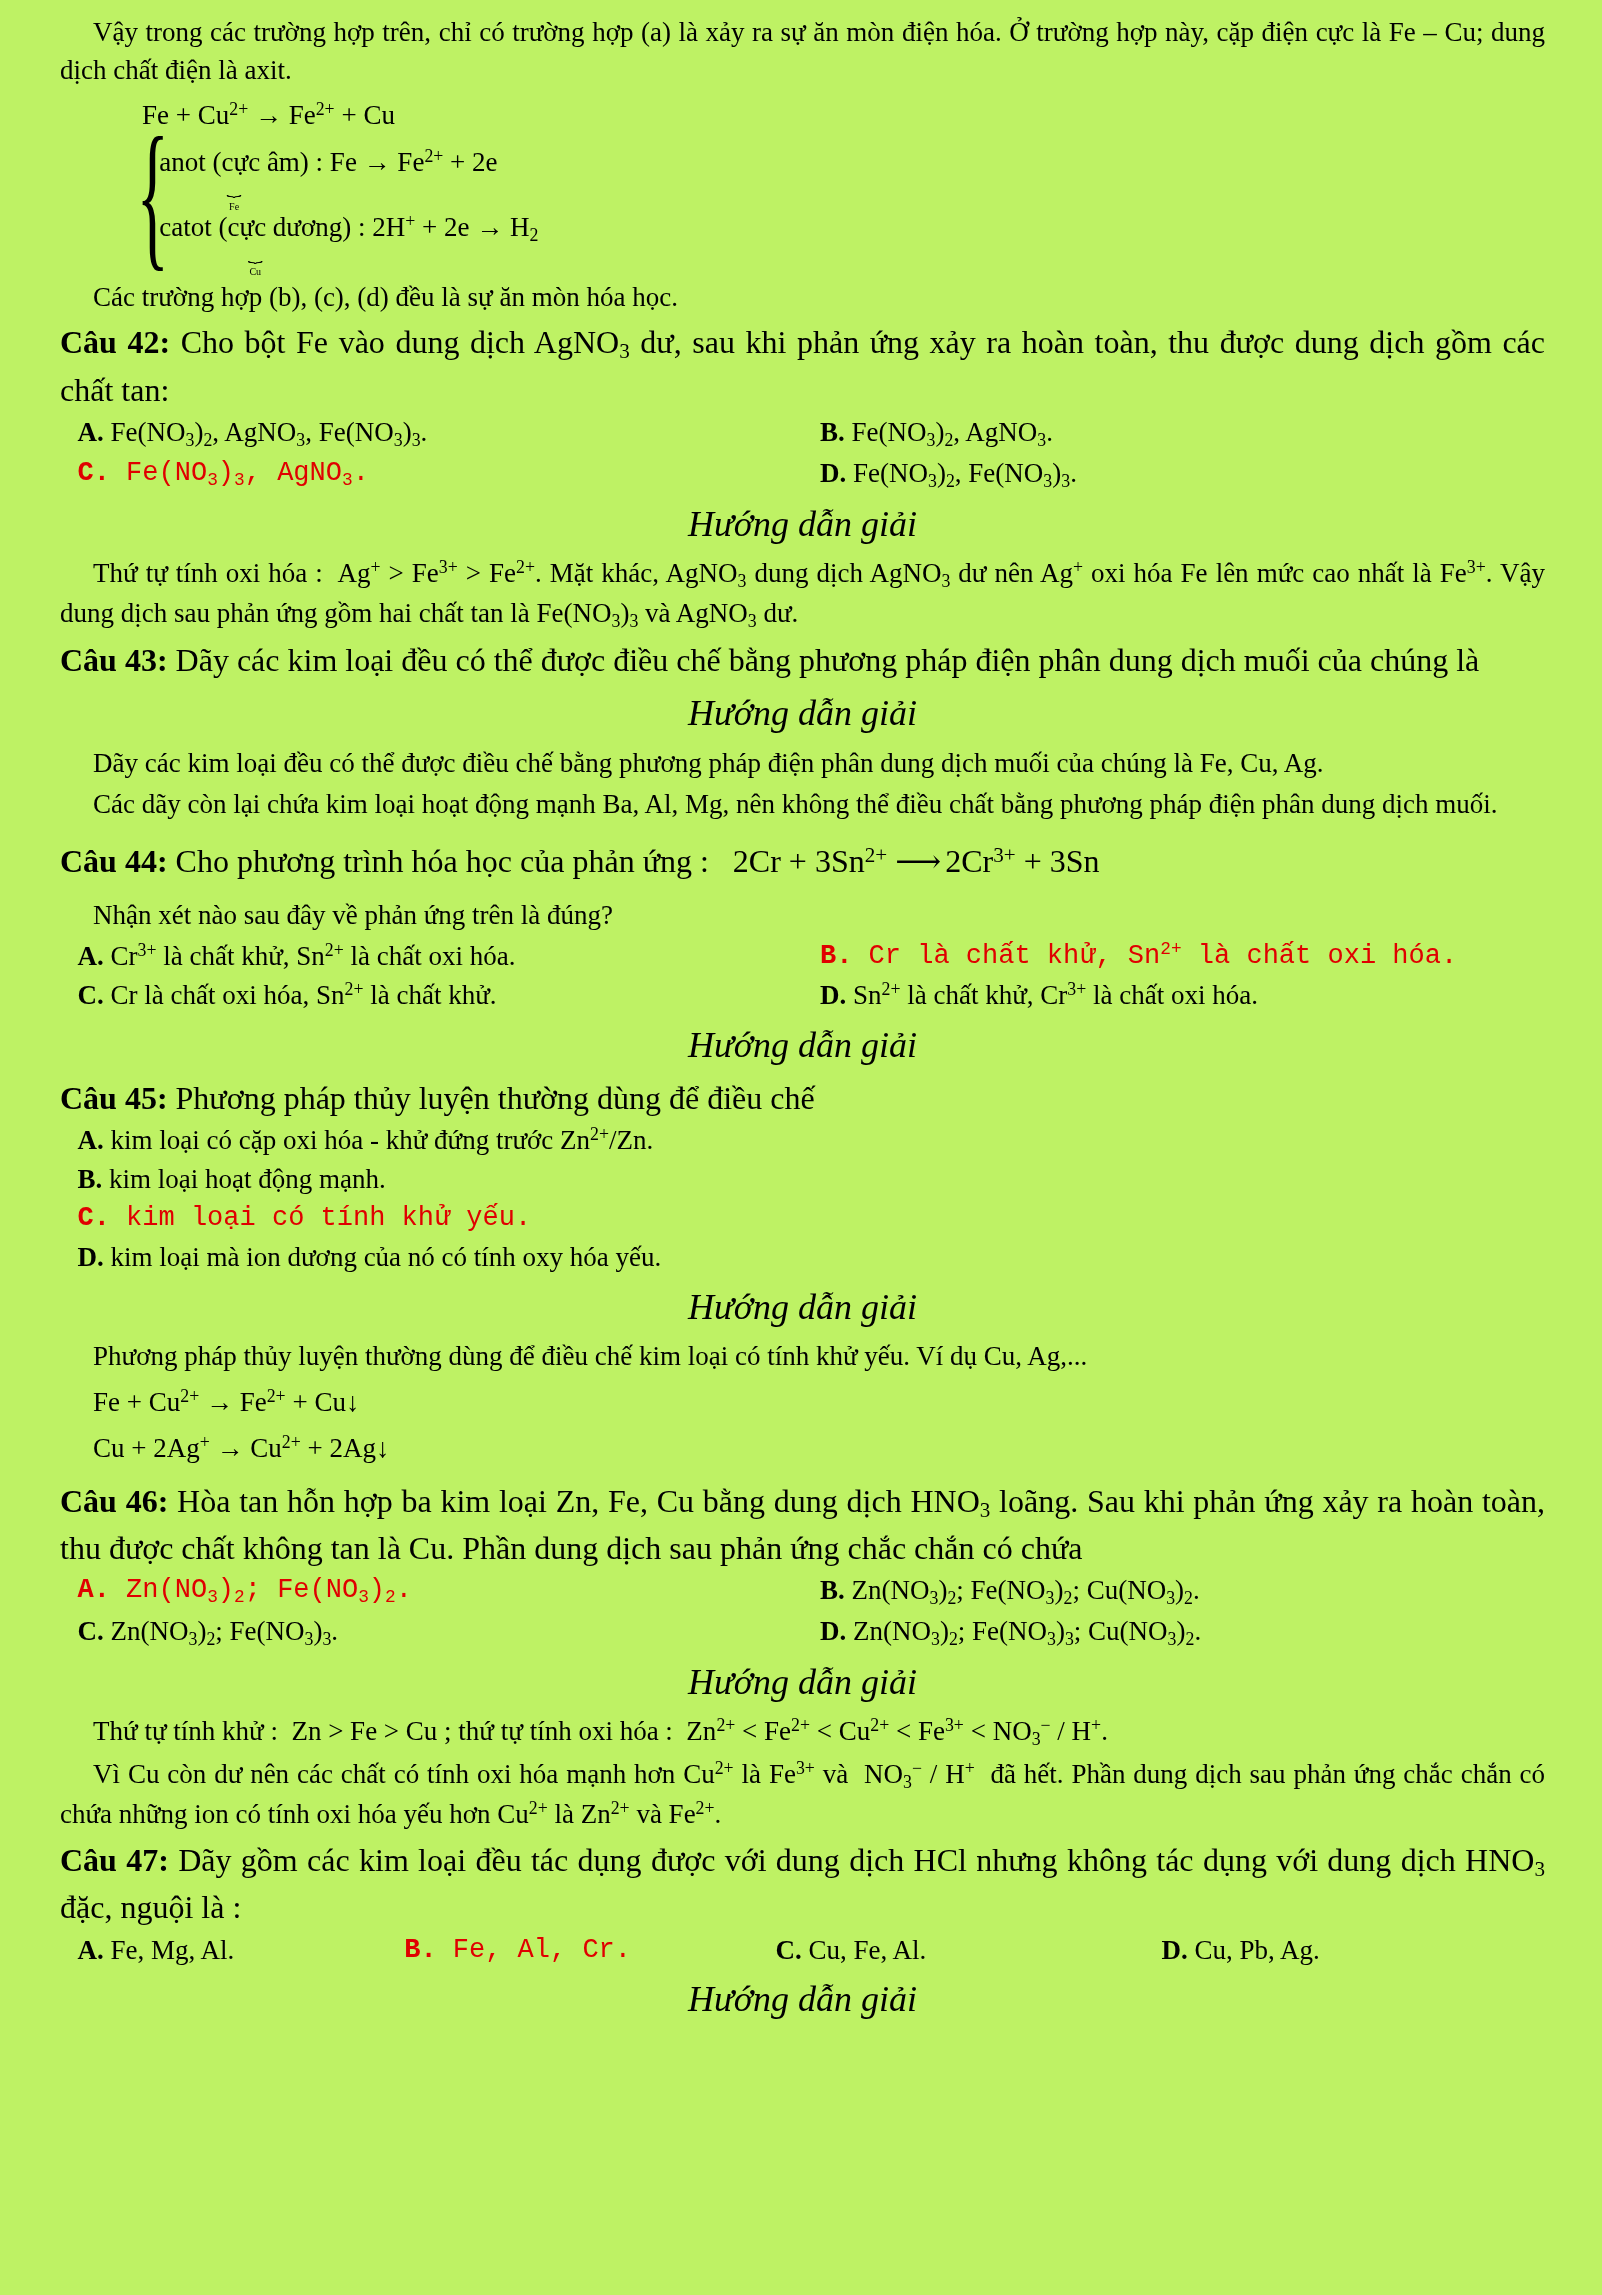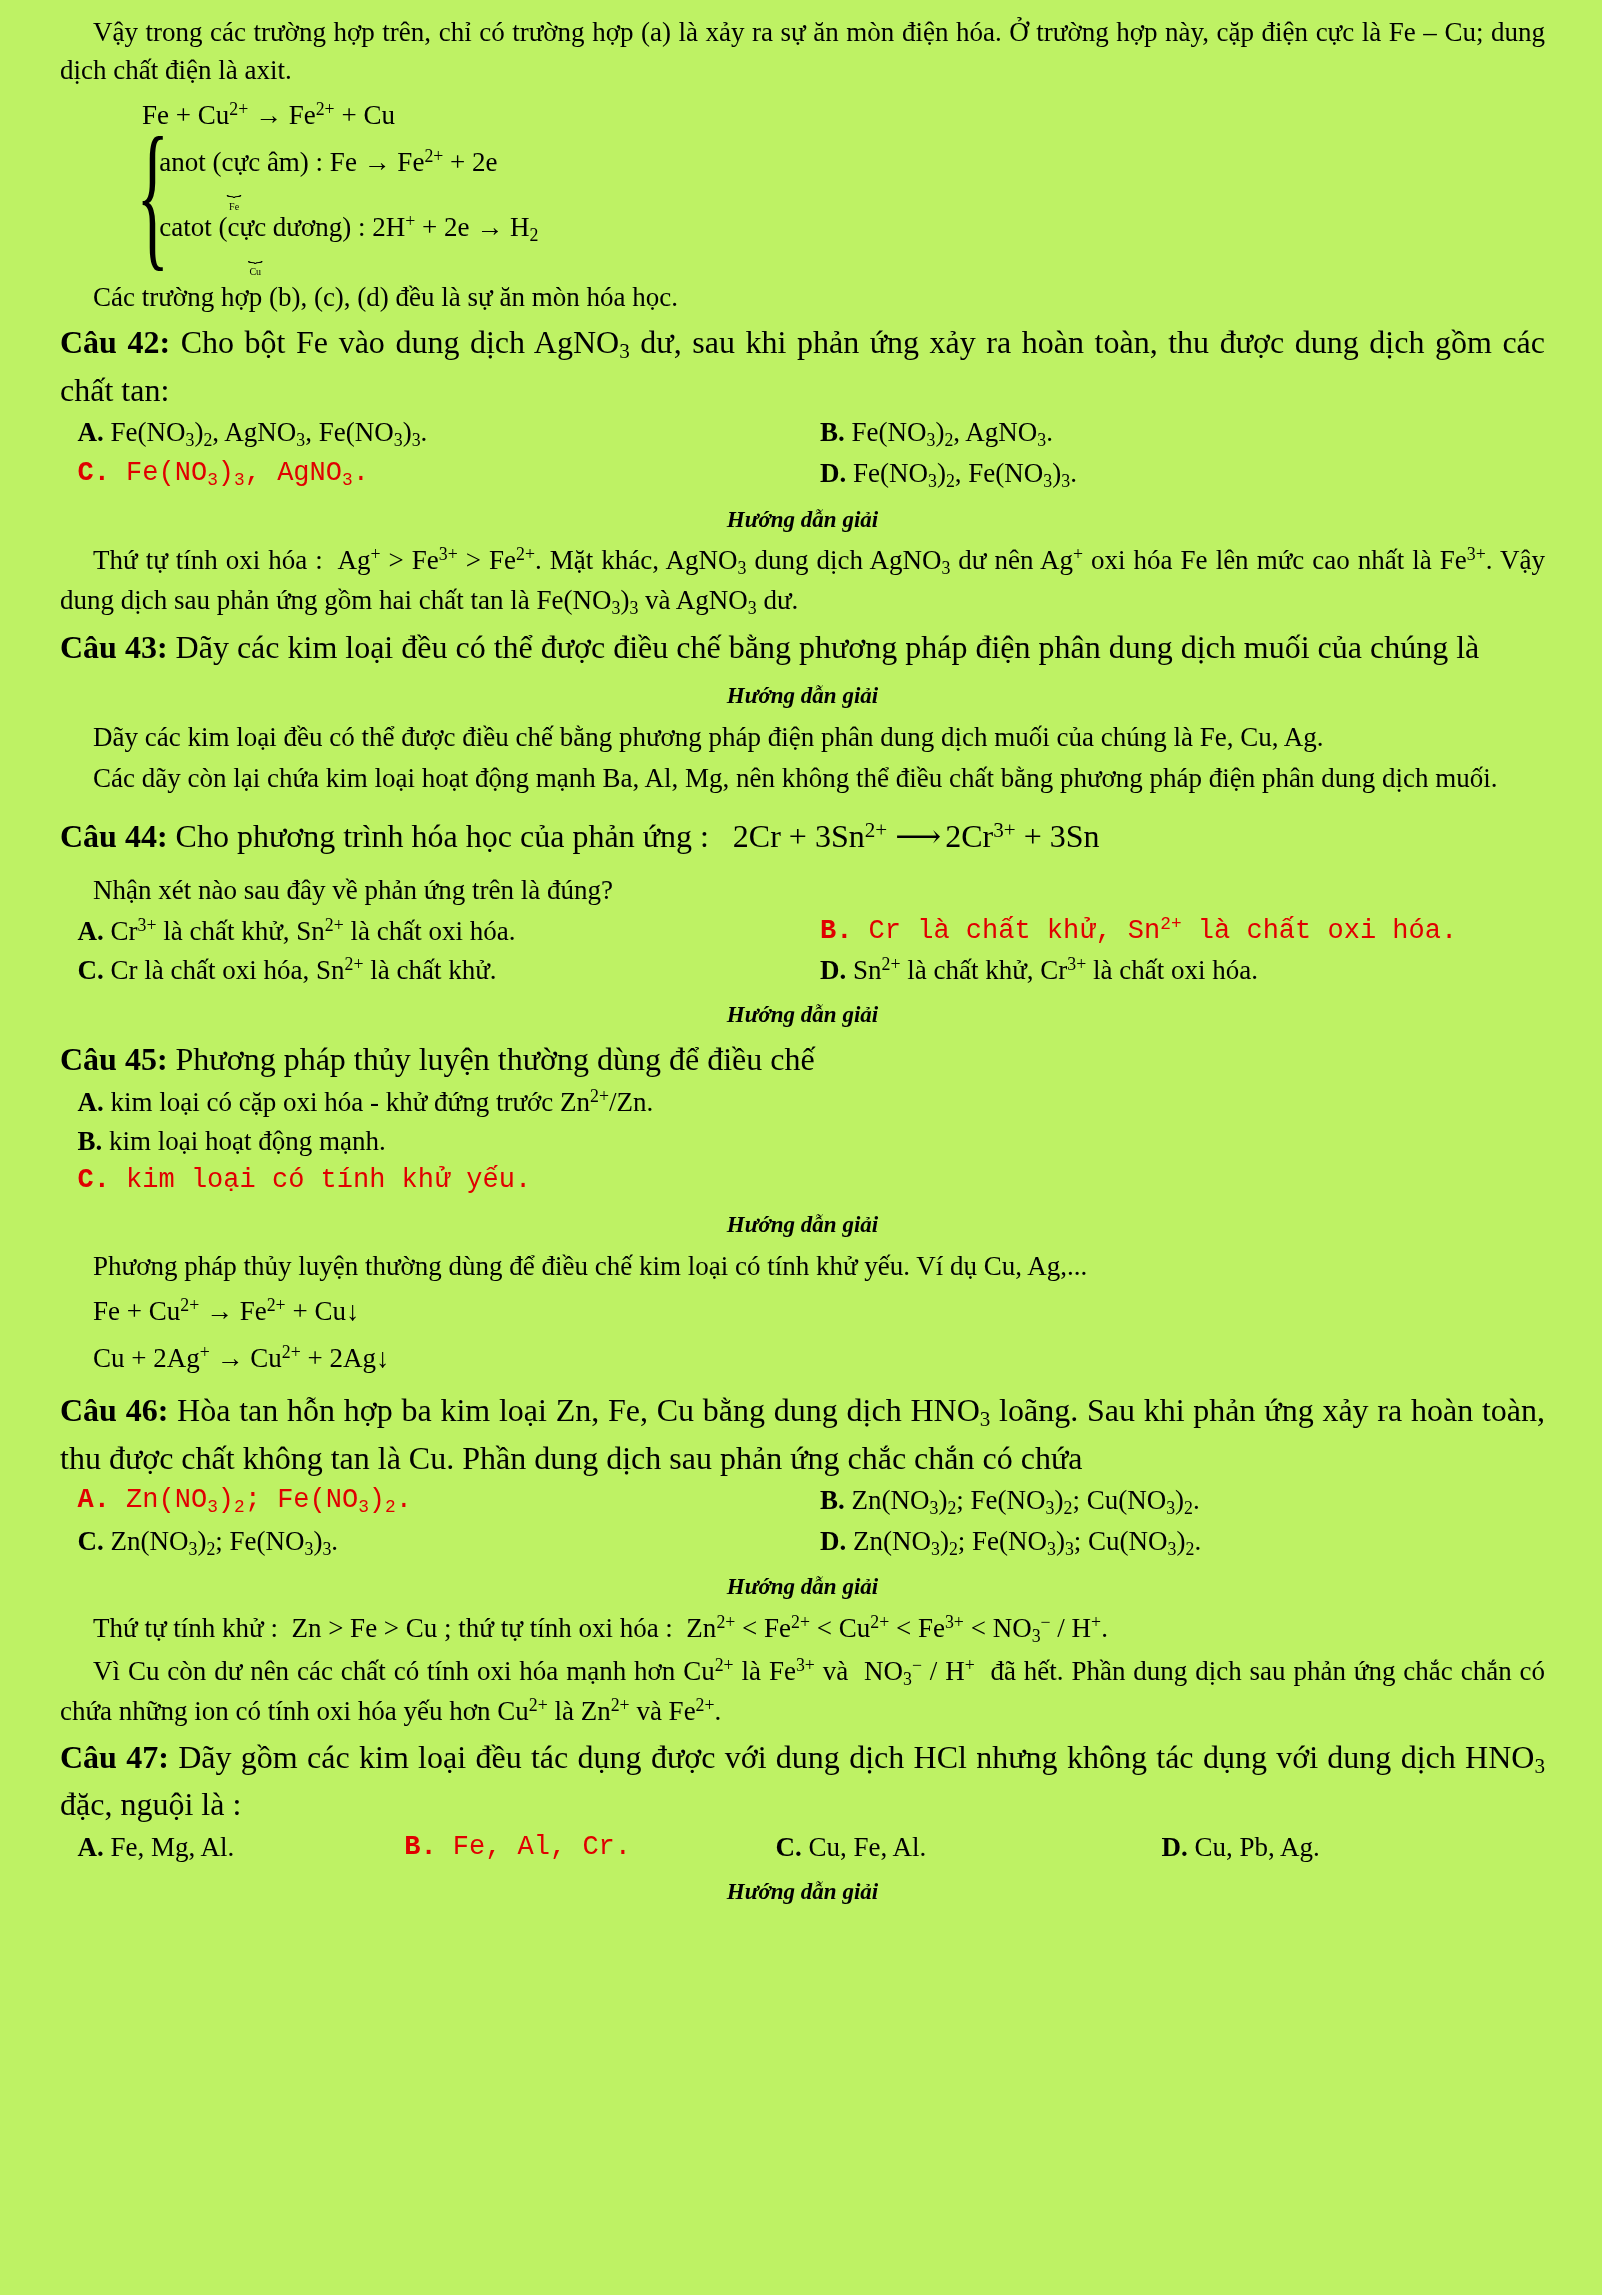"Hướng dẫn giải" .guide { font-size: 23px -> 36px; font-weight: bold -> normal }
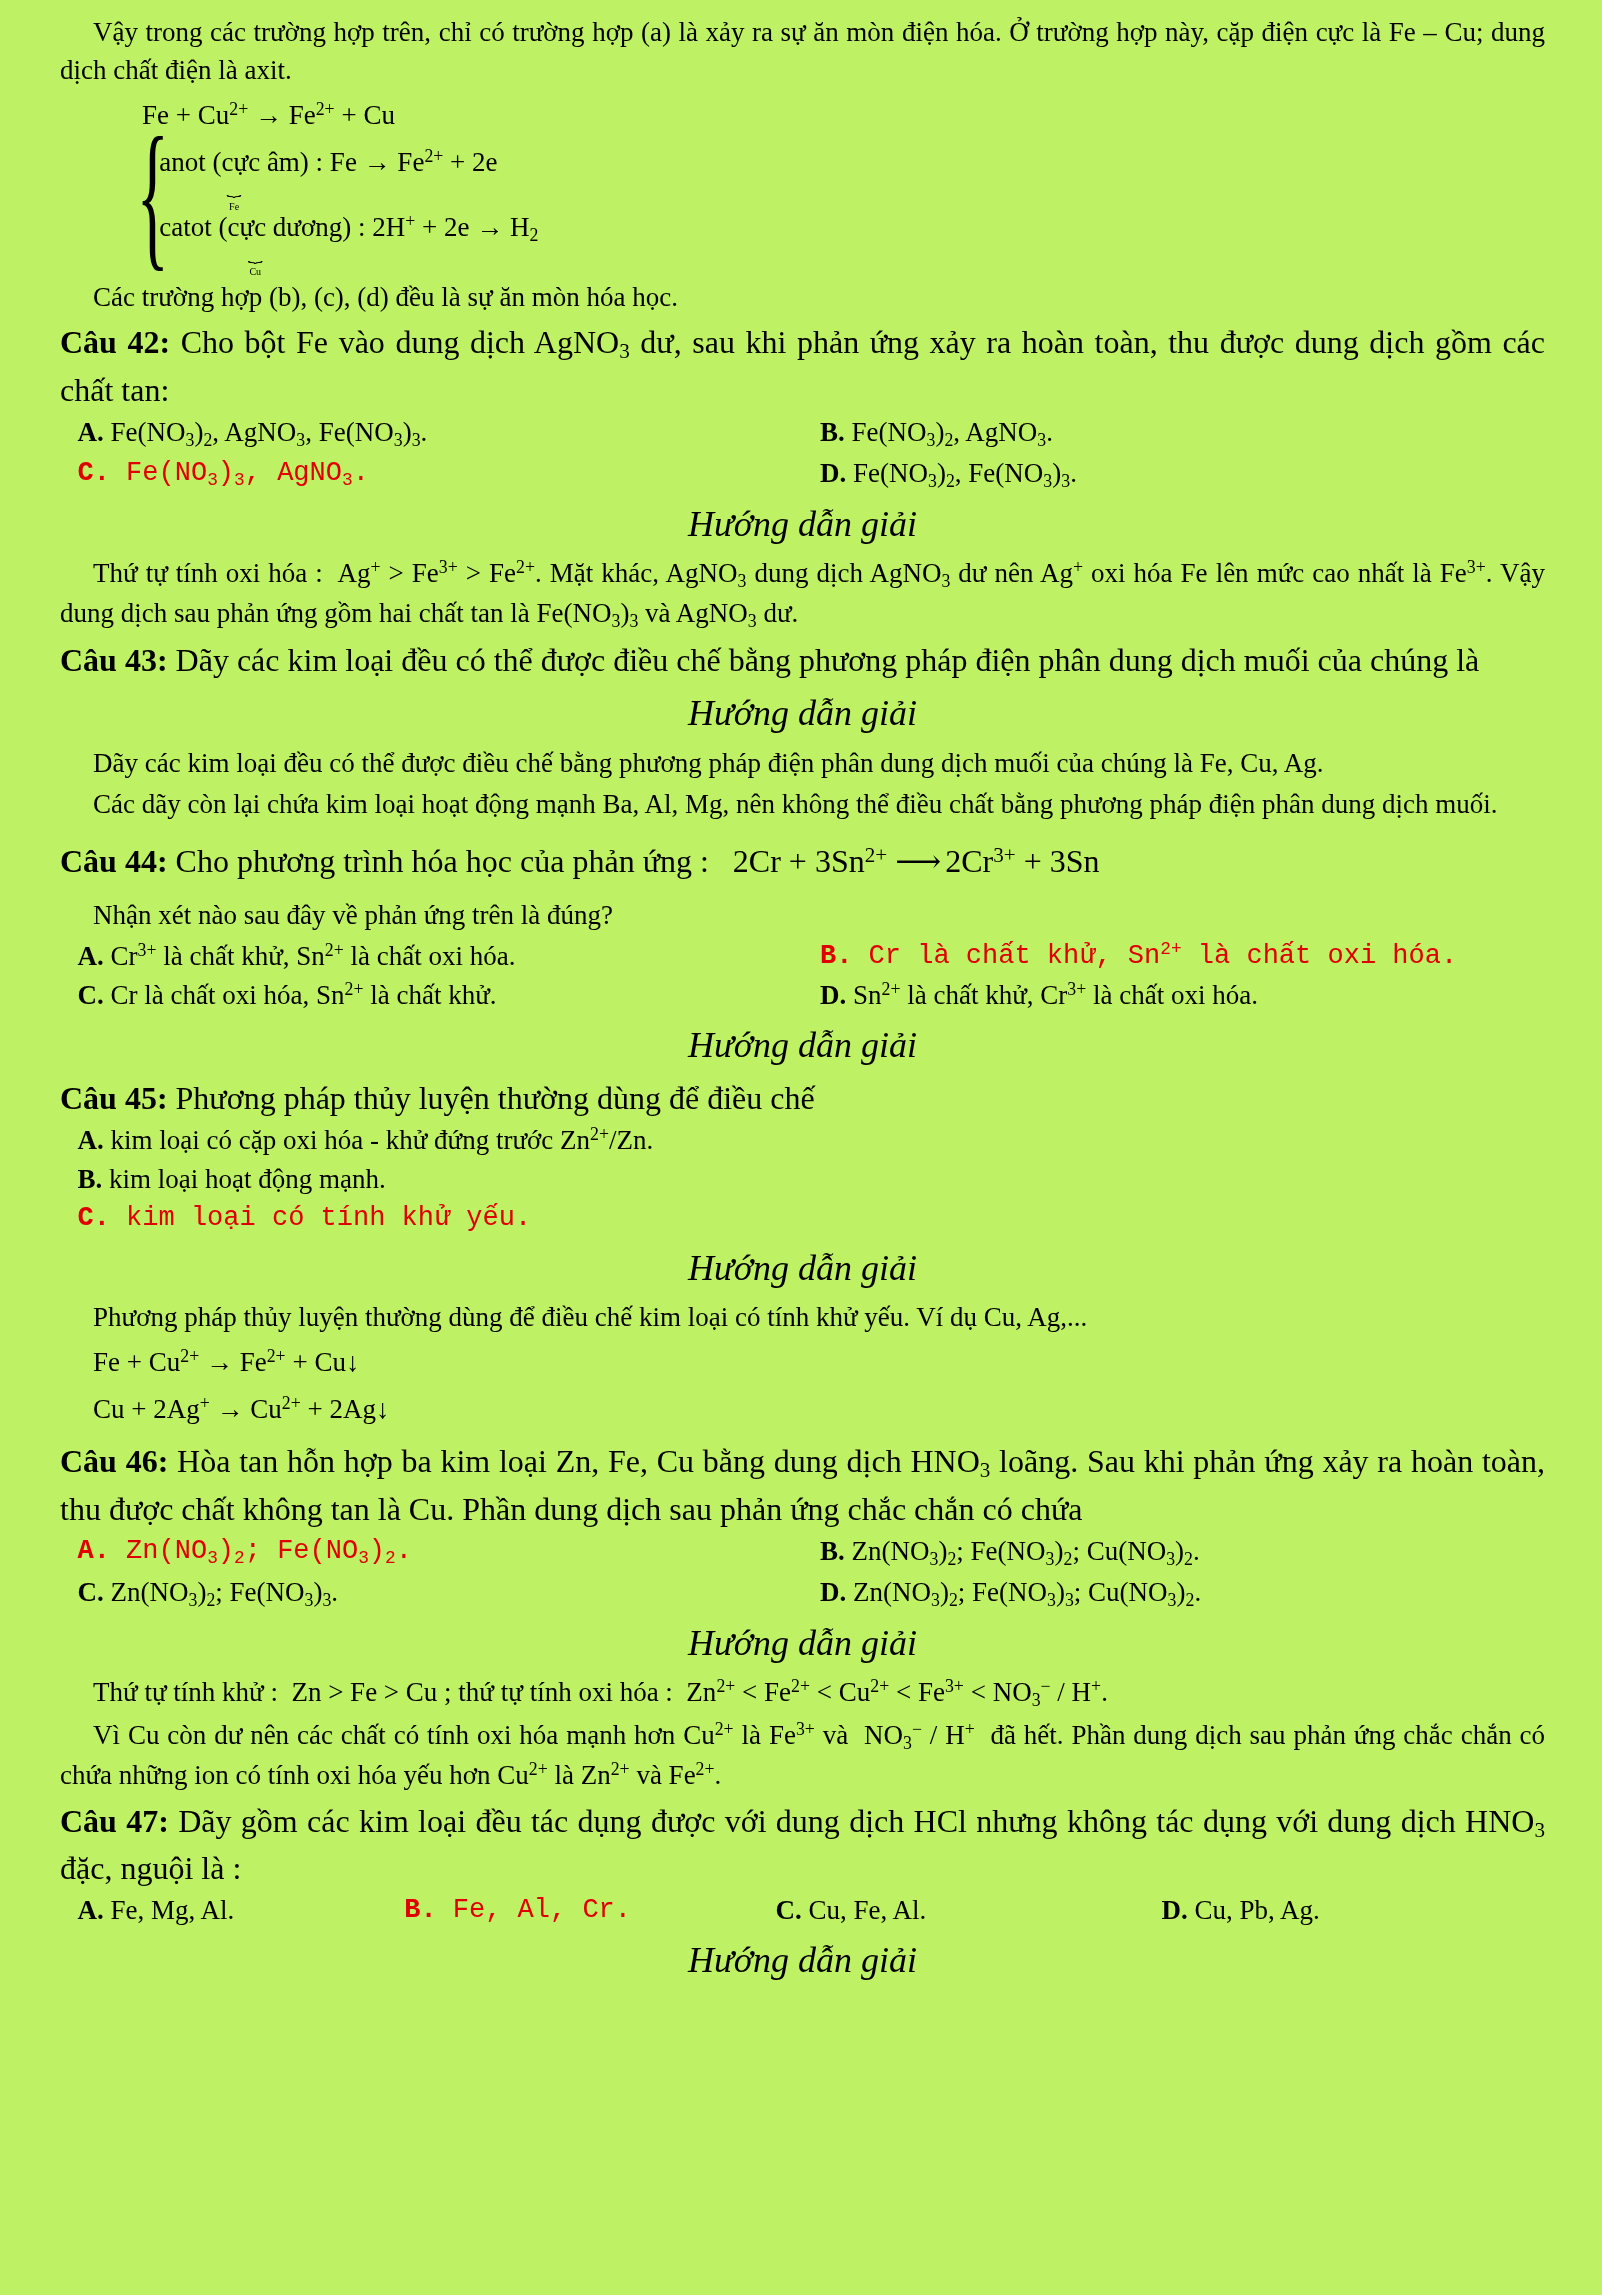"D. kim loại mà ion" div.opt { html: none -> <div><span>D.</span> kim loại mà ion dương của nó có tính oxy hóa yếu.</div> }
